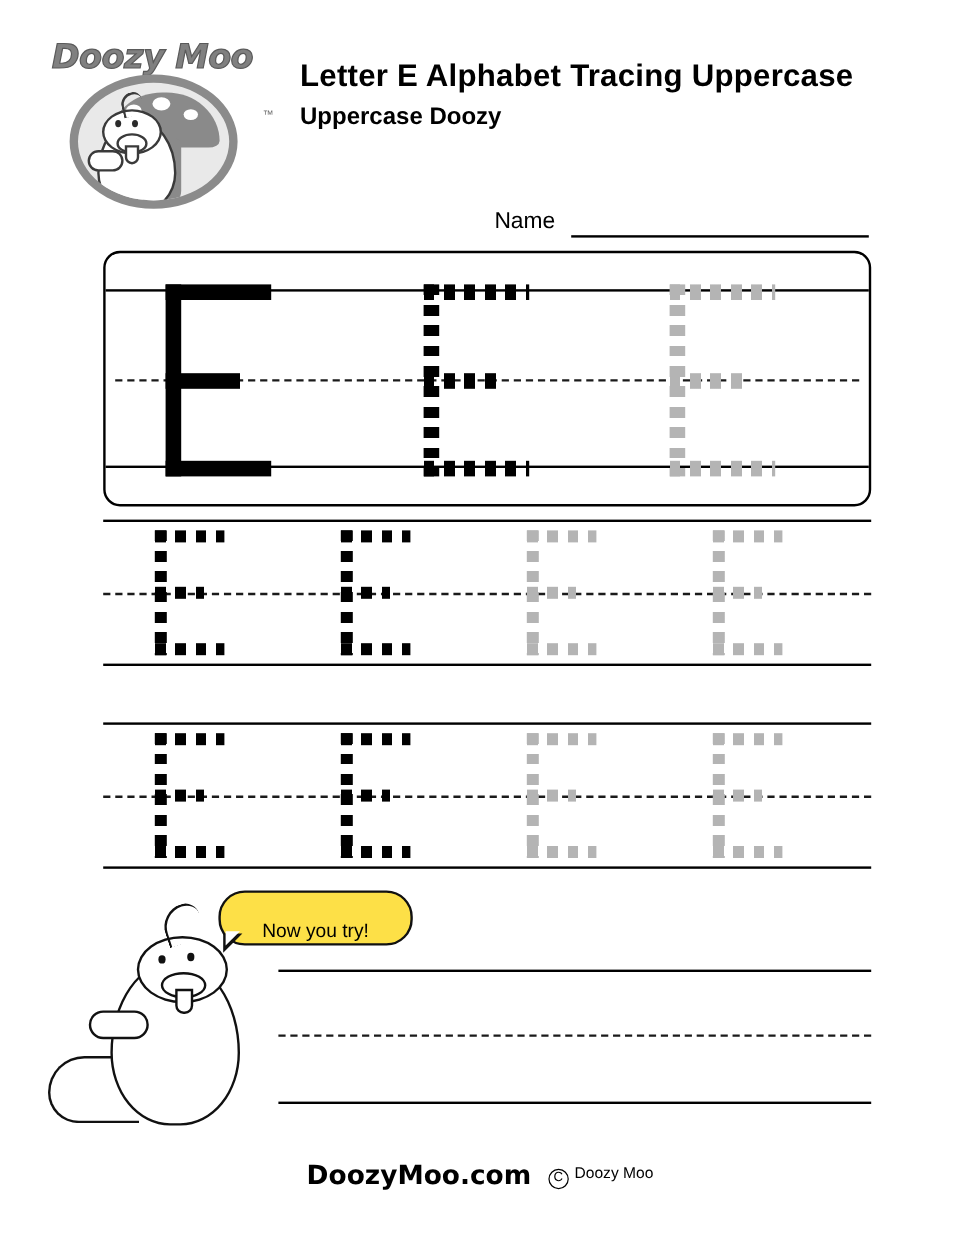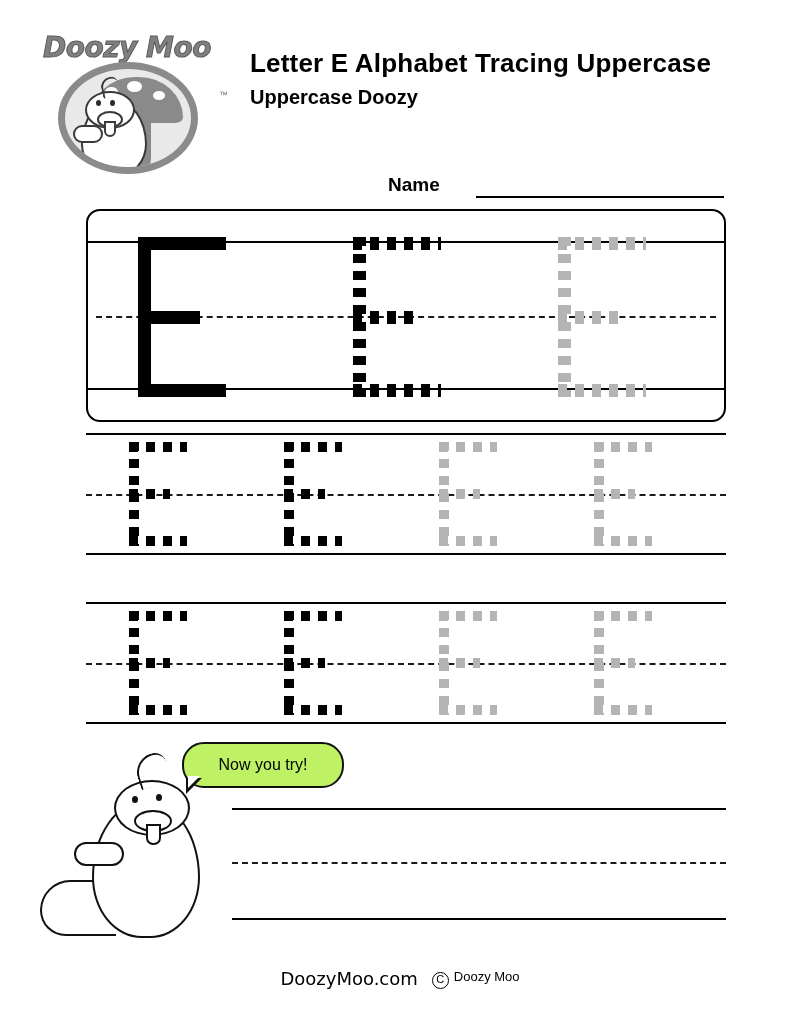"Name" .name-label { font-weight: bold -> normal; left: 388px -> 412px }
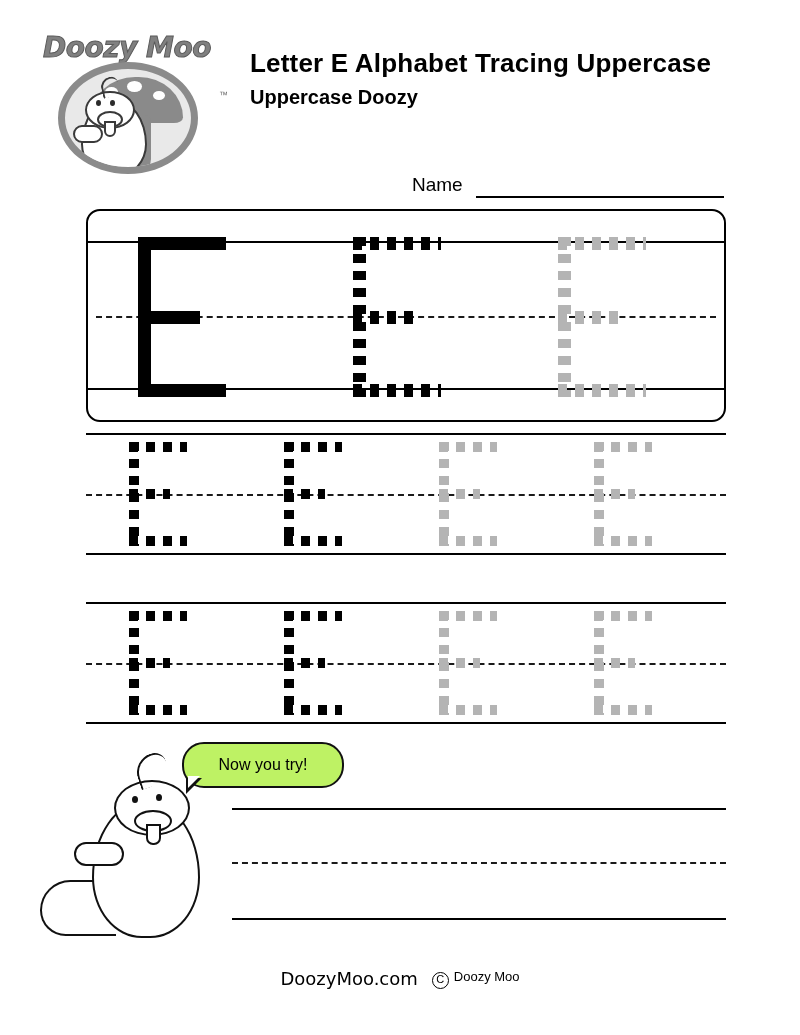"Now you try!" .bubble { align-items: center -> flex-end; background: #bef264 -> #fde047 }
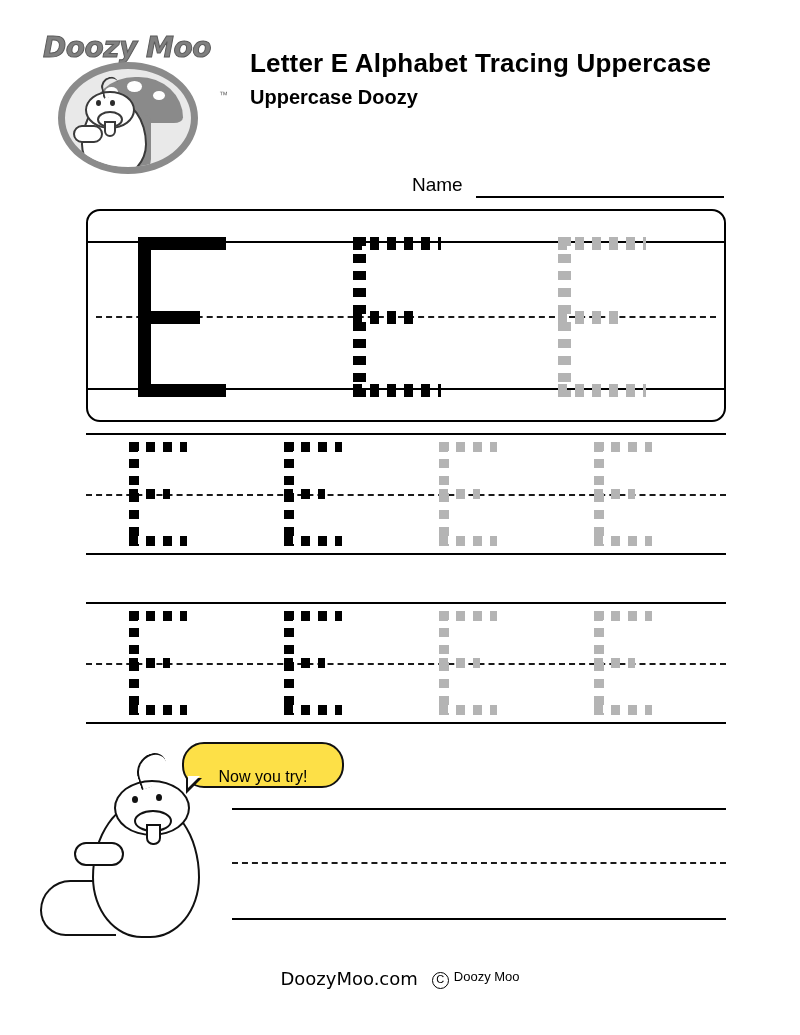"DoozyMoo.com" .footer-site { font-size: 18px -> 22px; font-weight: normal -> bold }
